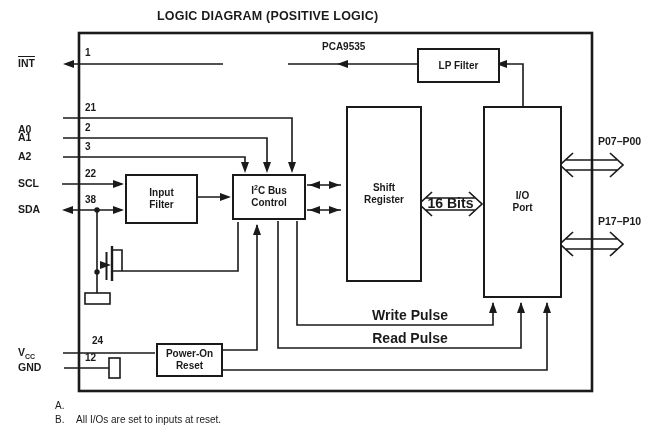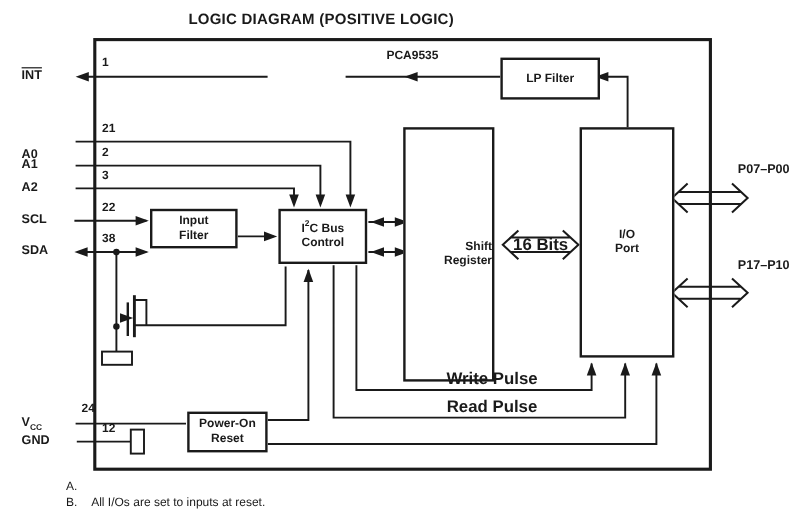"P07–P00" .port { text-align: right -> left }
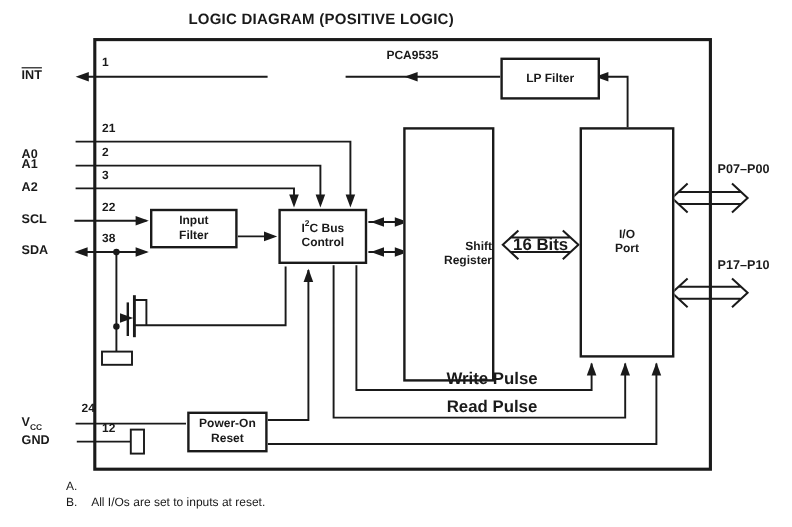"Input" div.block { height: 33px -> 50px }
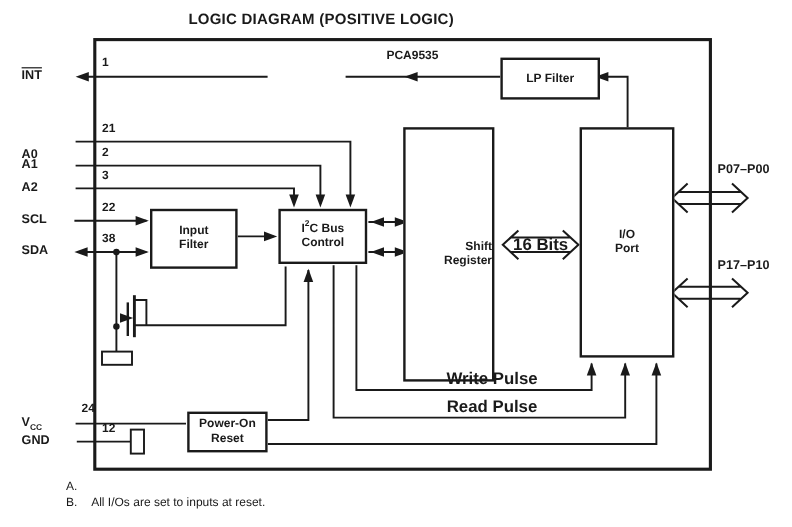"Shift" div.block { align-items: flex-end -> none; height: 212px -> 176px; left: 336px -> 346px }
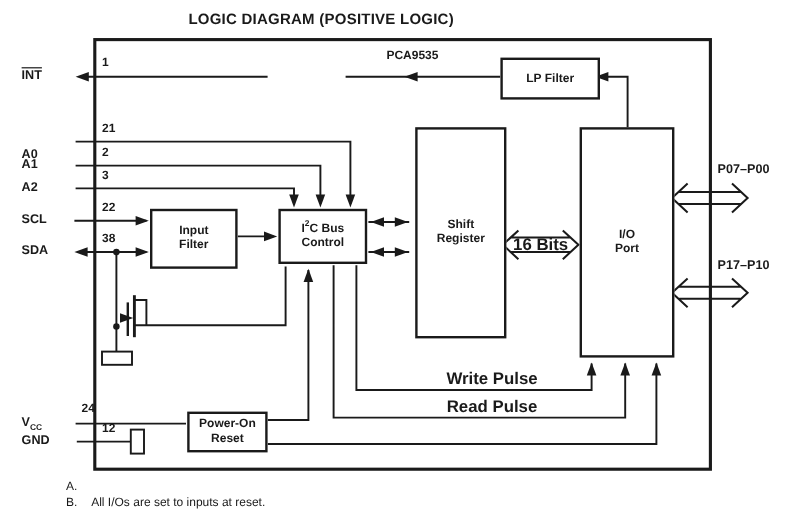"24" div.abs { left: 68px -> 92px }
